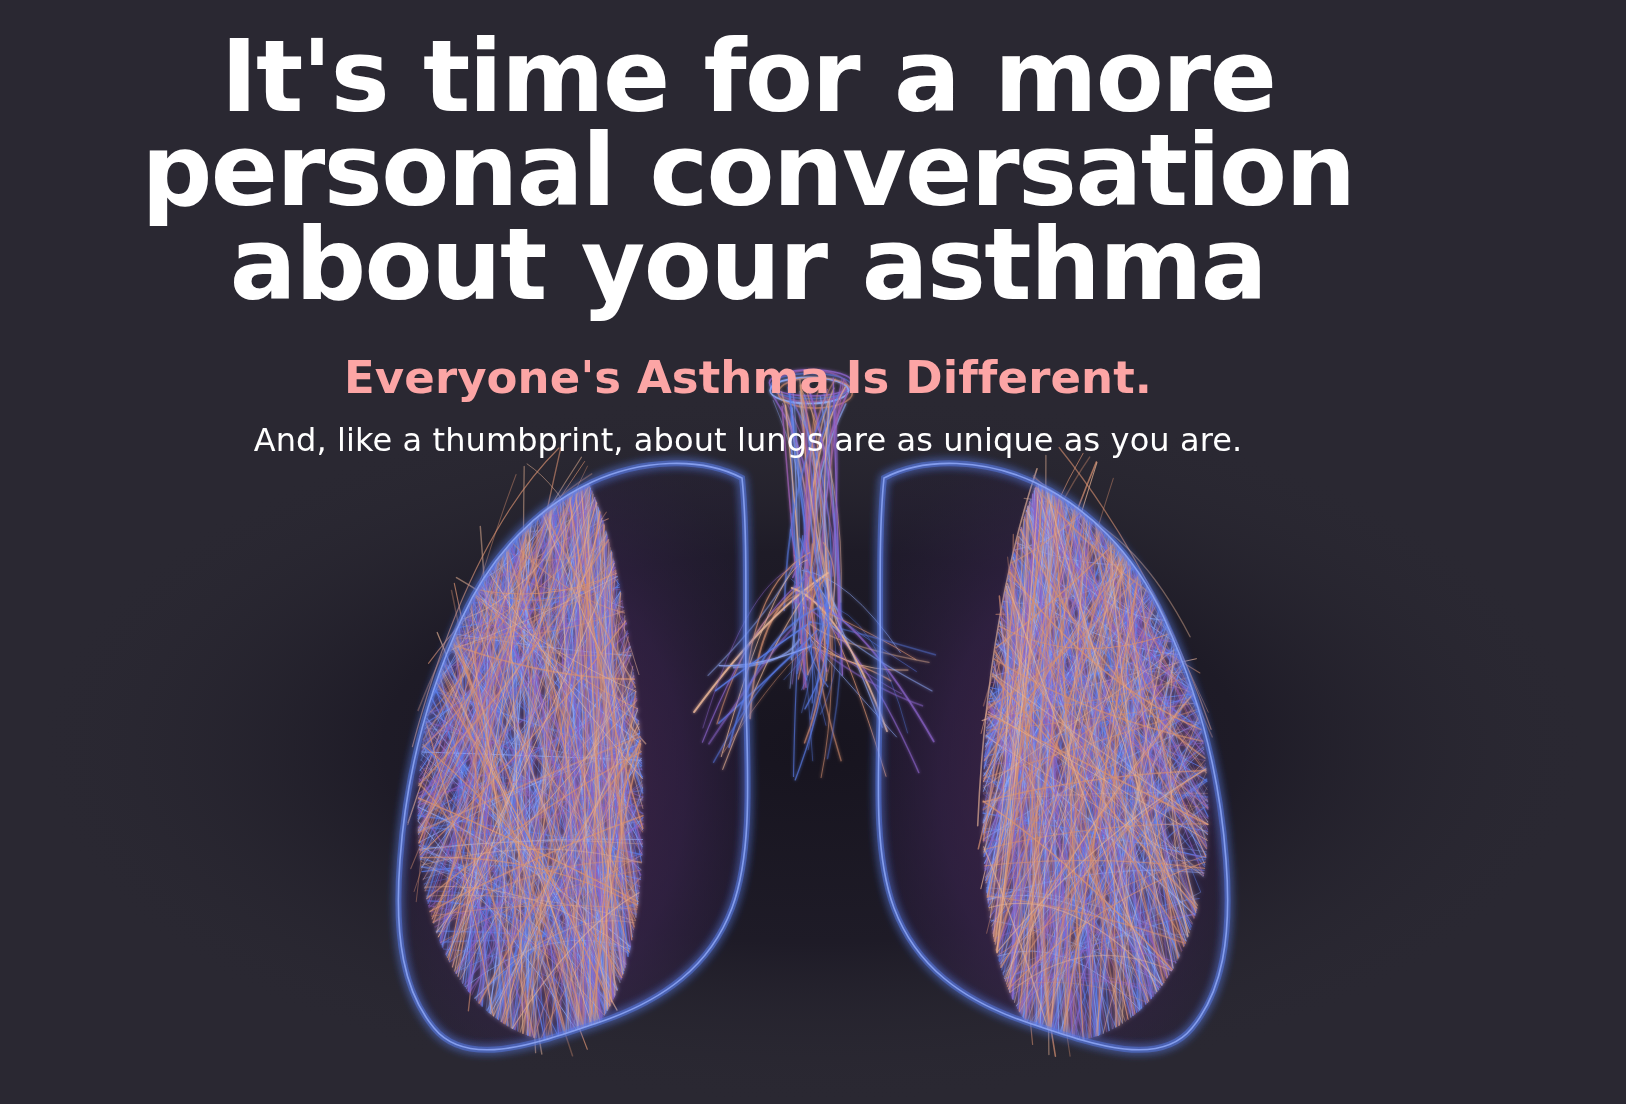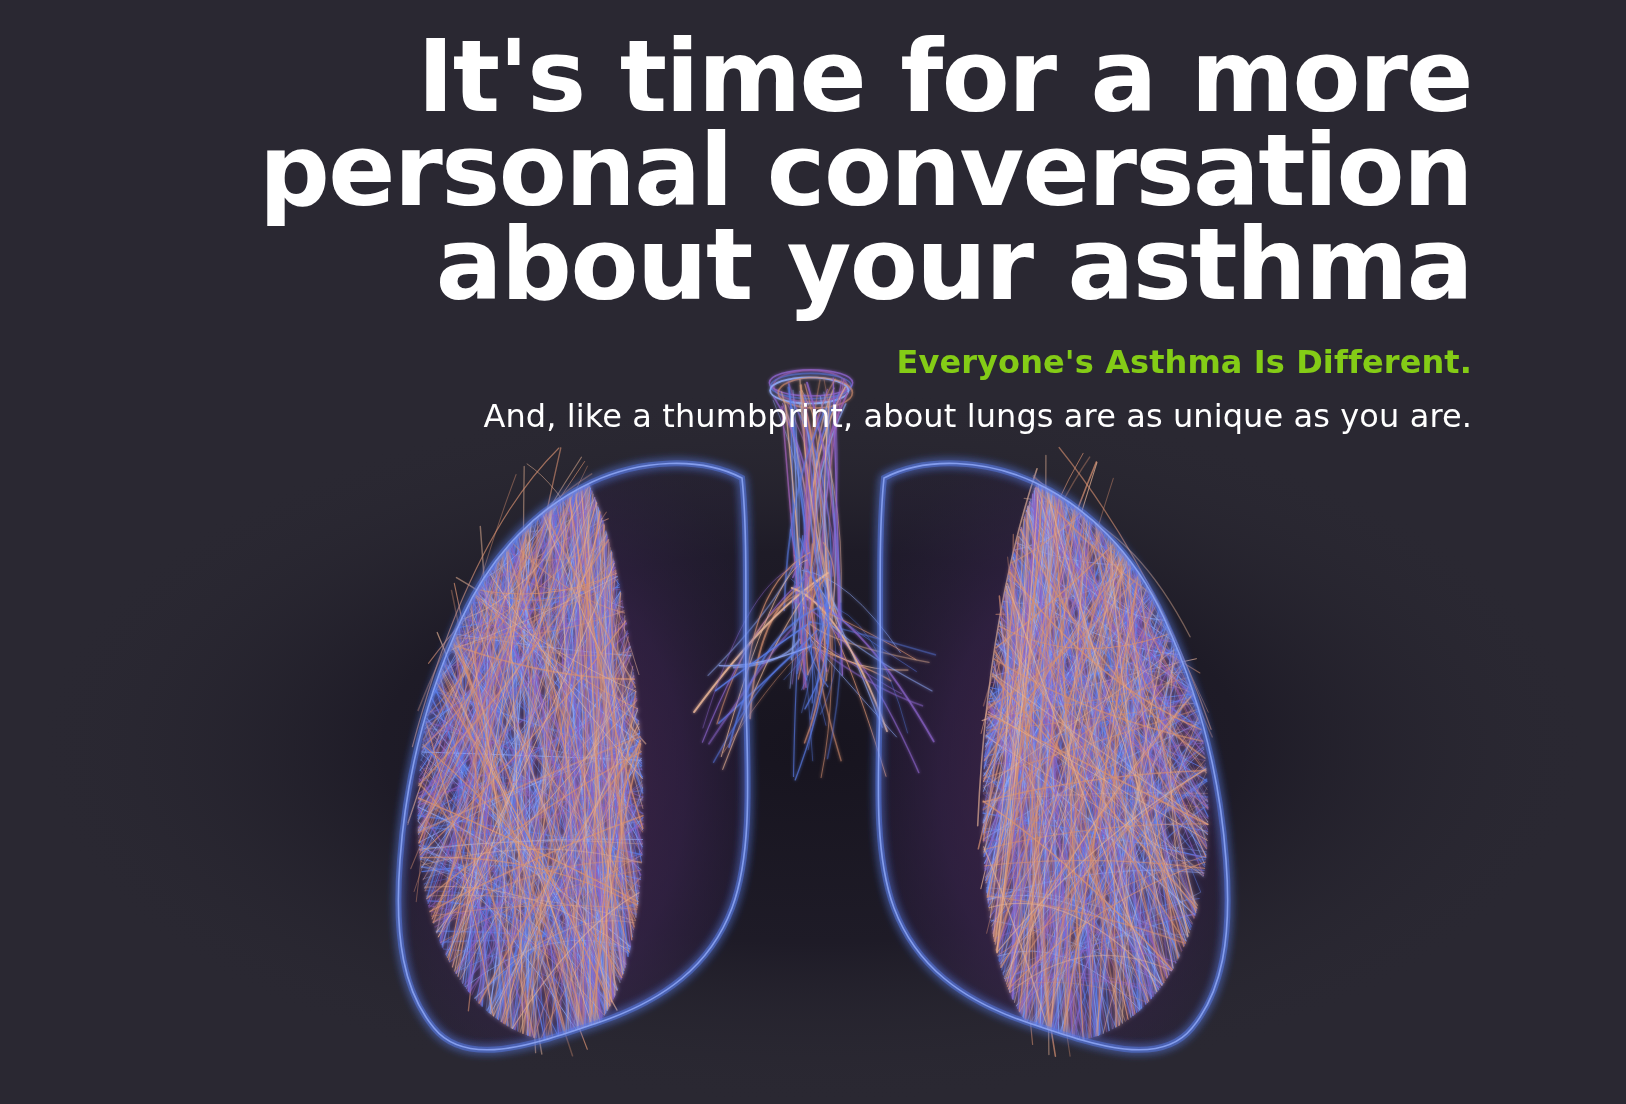"It's time for a more" .text-block { text-align: right -> center }
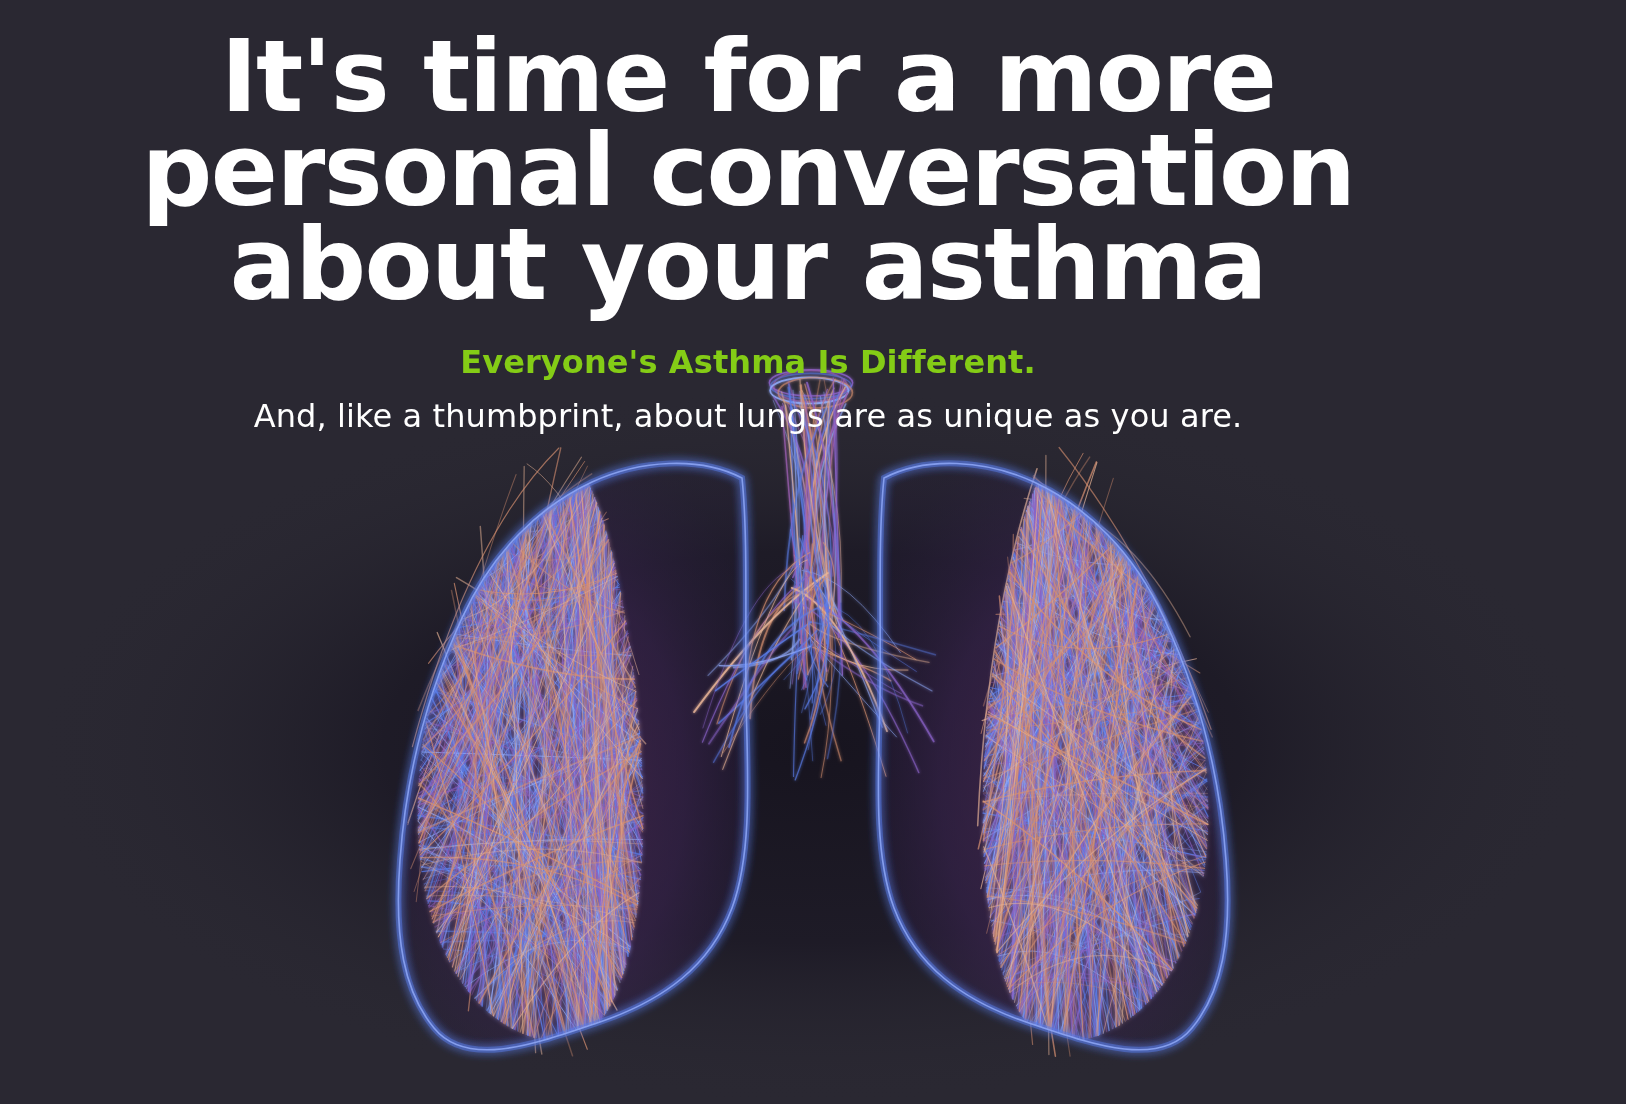"Everyone's Asthma Is Different." .subhead-strong { color: #84cc16 -> #fca5a5; font-size: 32px -> 45px; margin: 0 -> 8px }
